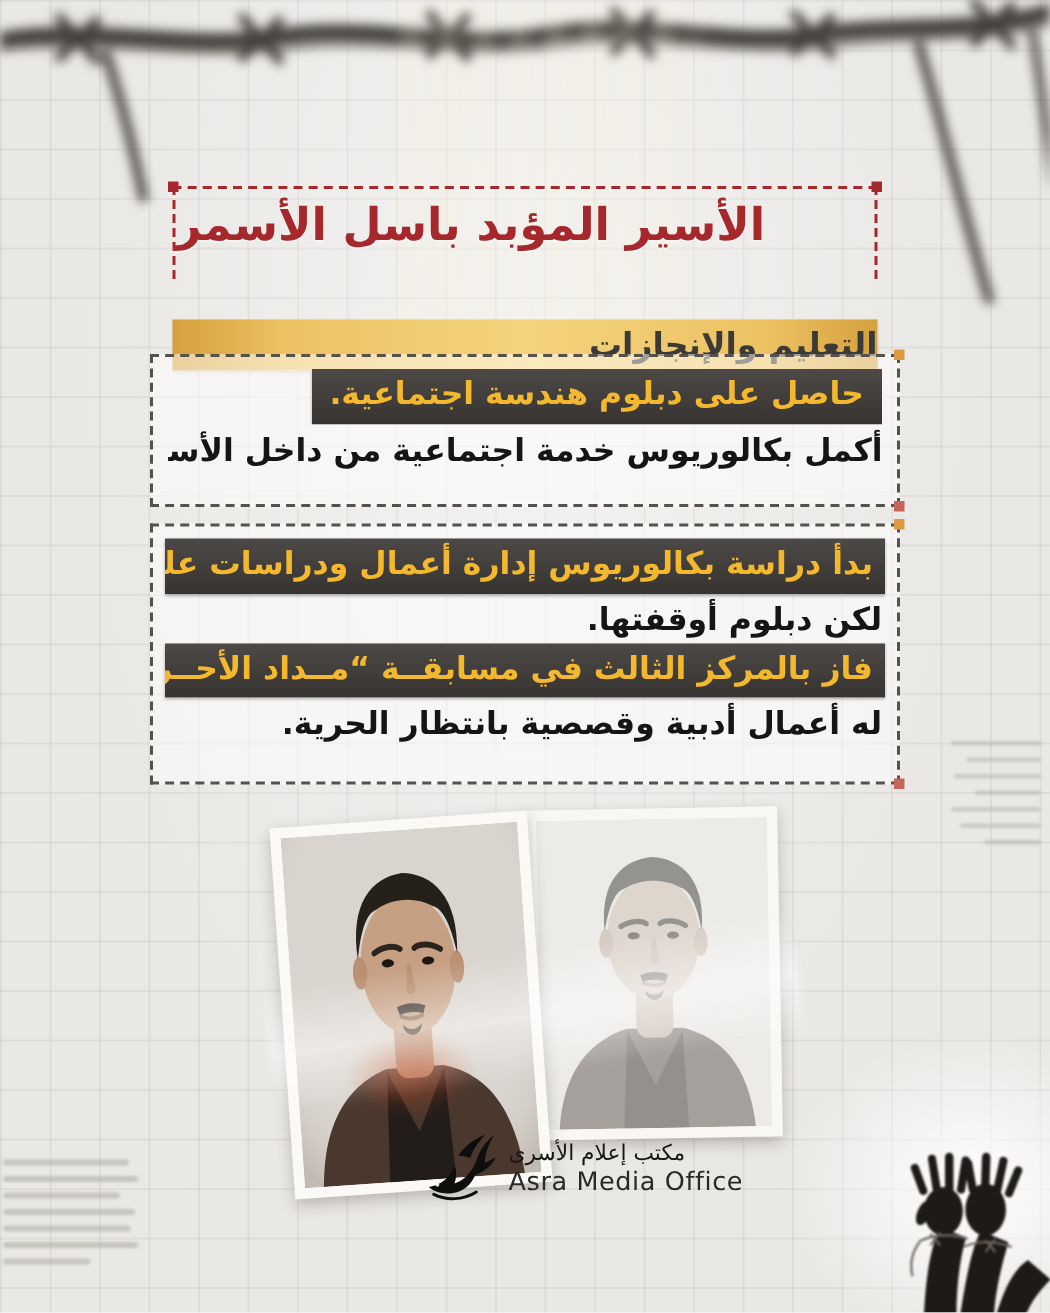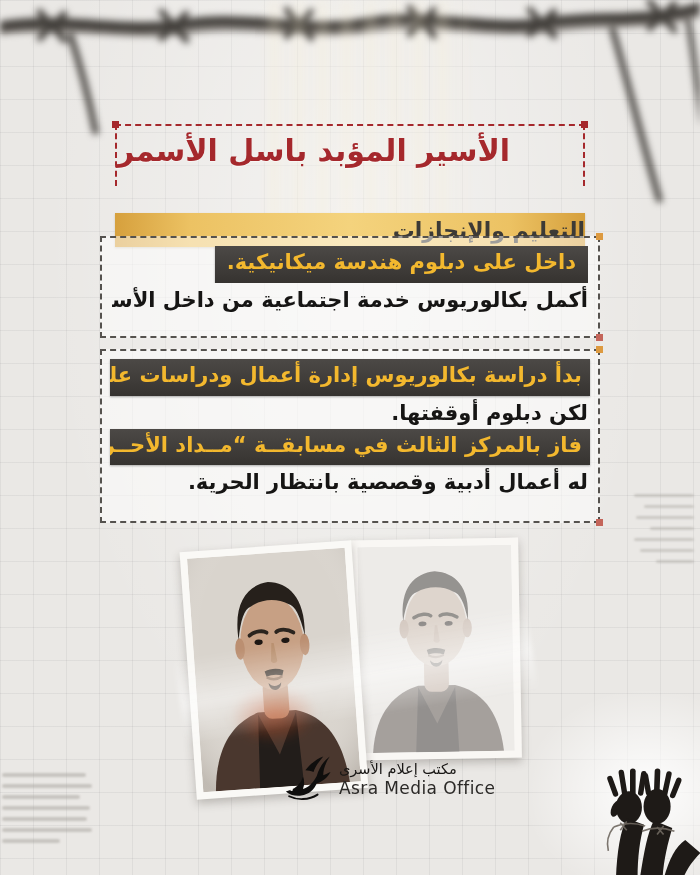"داخل على دبلوم هندسة ميكانيكية." span.hl { text: داخل على دبلوم هندسة ميكانيكية -> حاصل على دبلوم هندسة اجتماعية }
